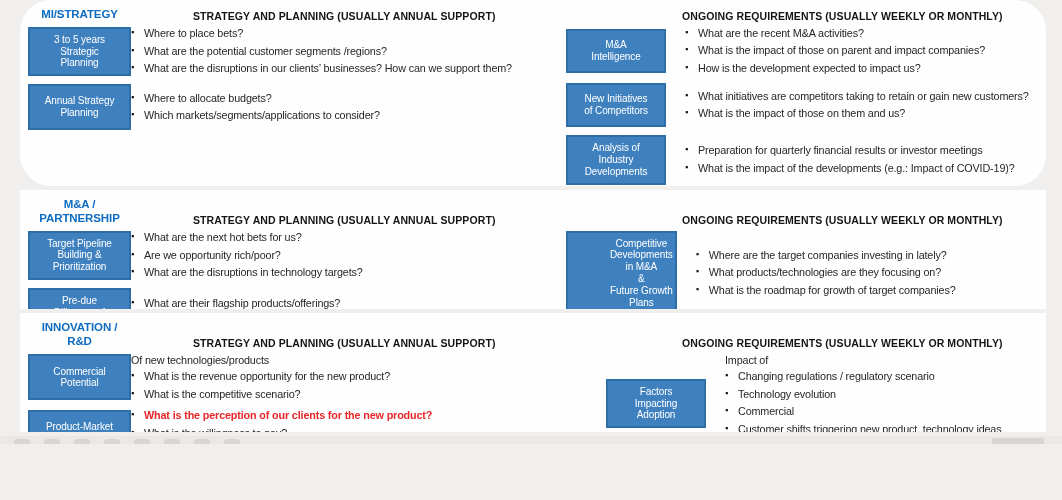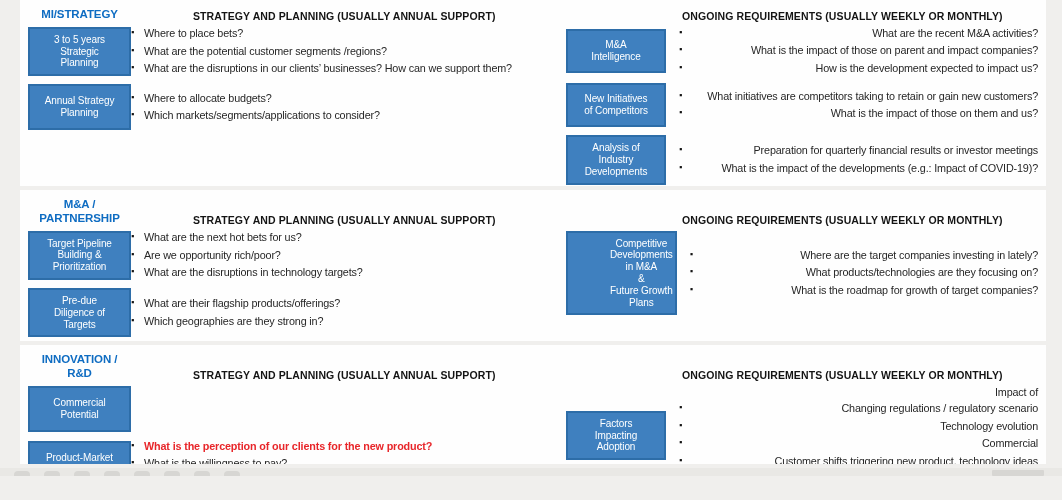"MI/STRATEGY" .panel1 { border-radius: none -> 31px }
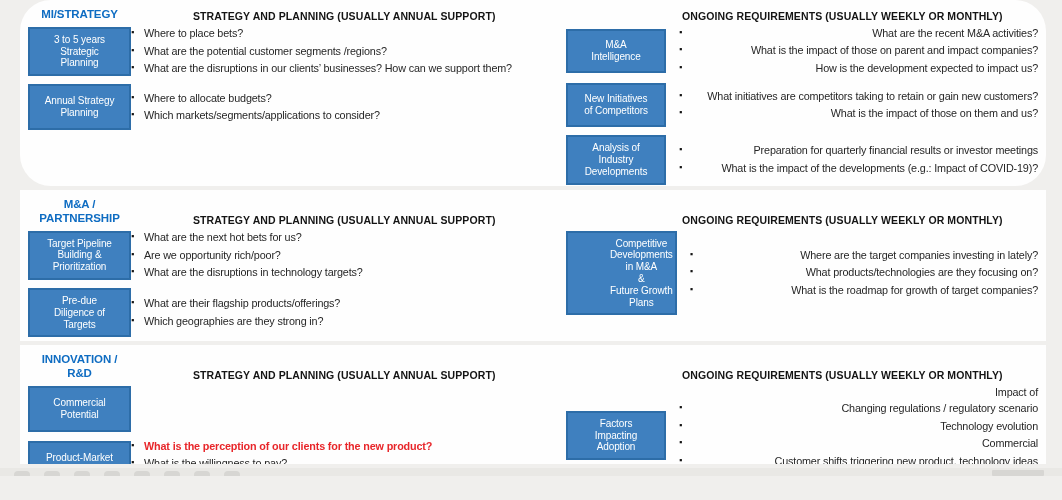"What are the recent M&A" .right-rows .group { margin-left: 13px -> 19px; text-align: right -> none }
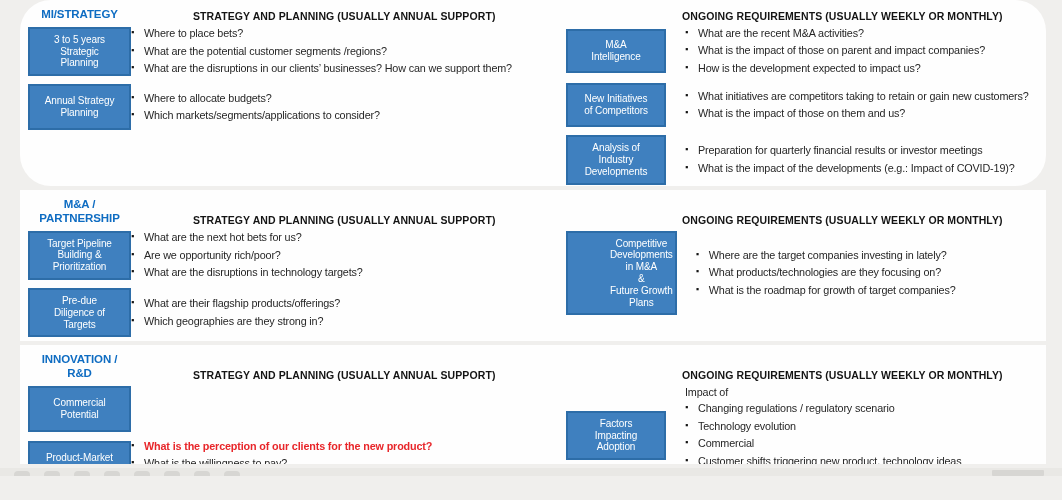"M&A /" .panel2 { height: 151px -> 119px }
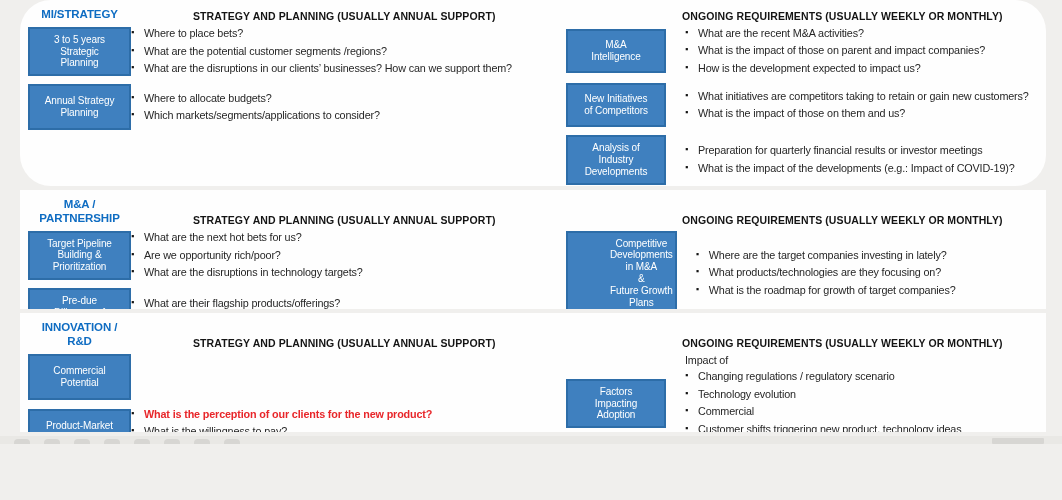"Of new technologies/products" div.group { html: none -> <div> <div>Of new technologies/products</div> <ul> <li>What is the revenue opportunity for the new product?</li> <li>What is the competitive scenario?</li> </ul> </div> }
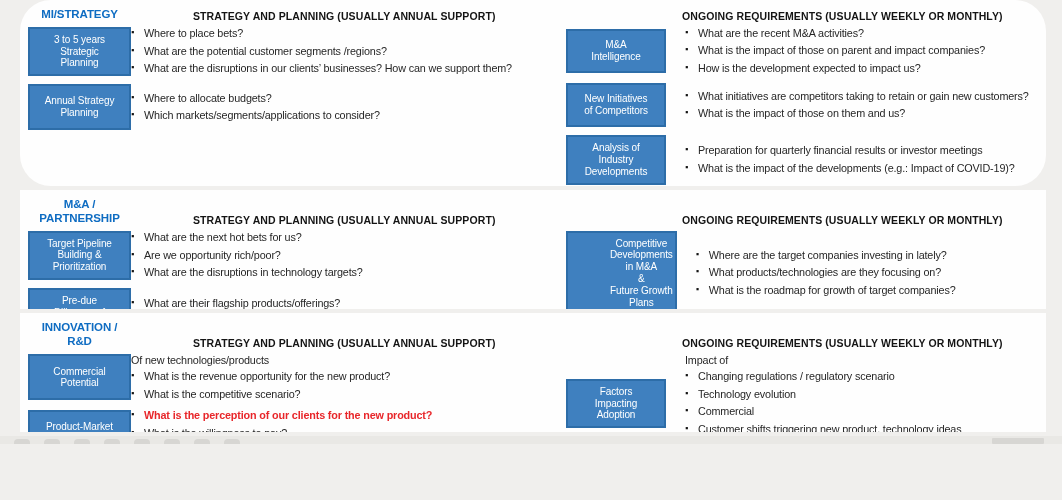"Factors" .h-tall2 { margin-left: none -> 40px }
